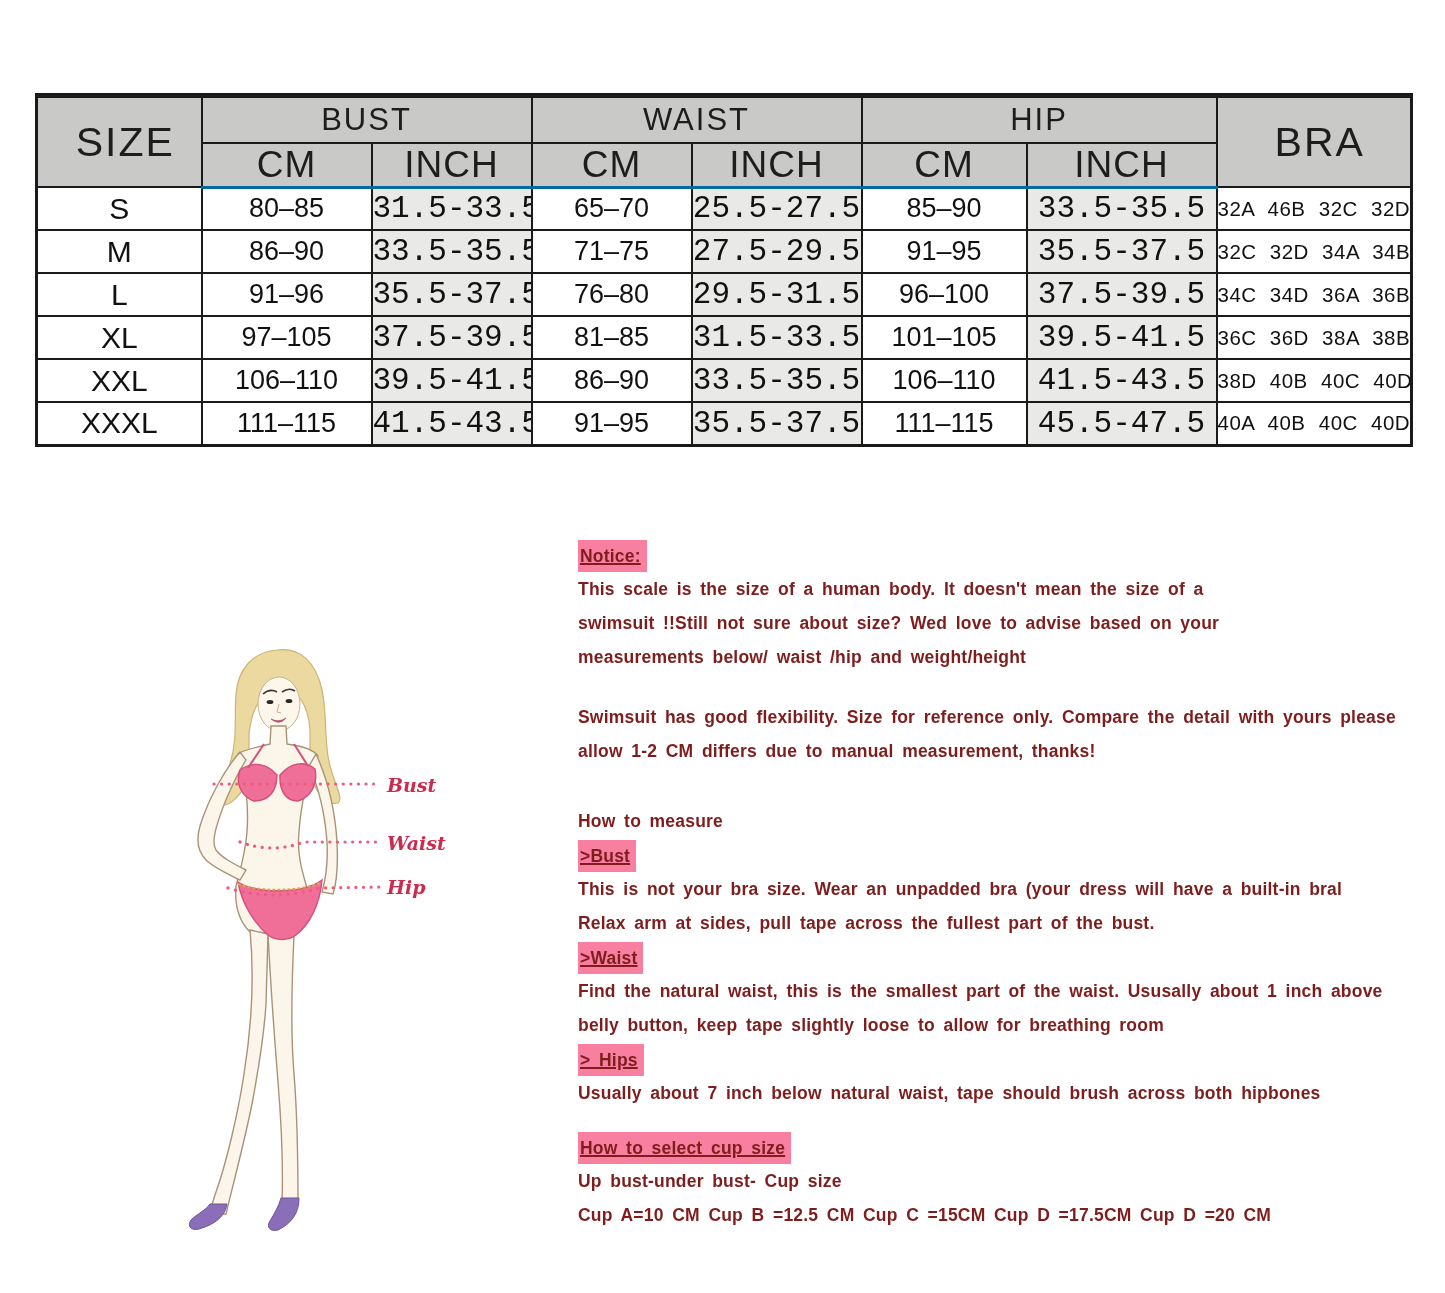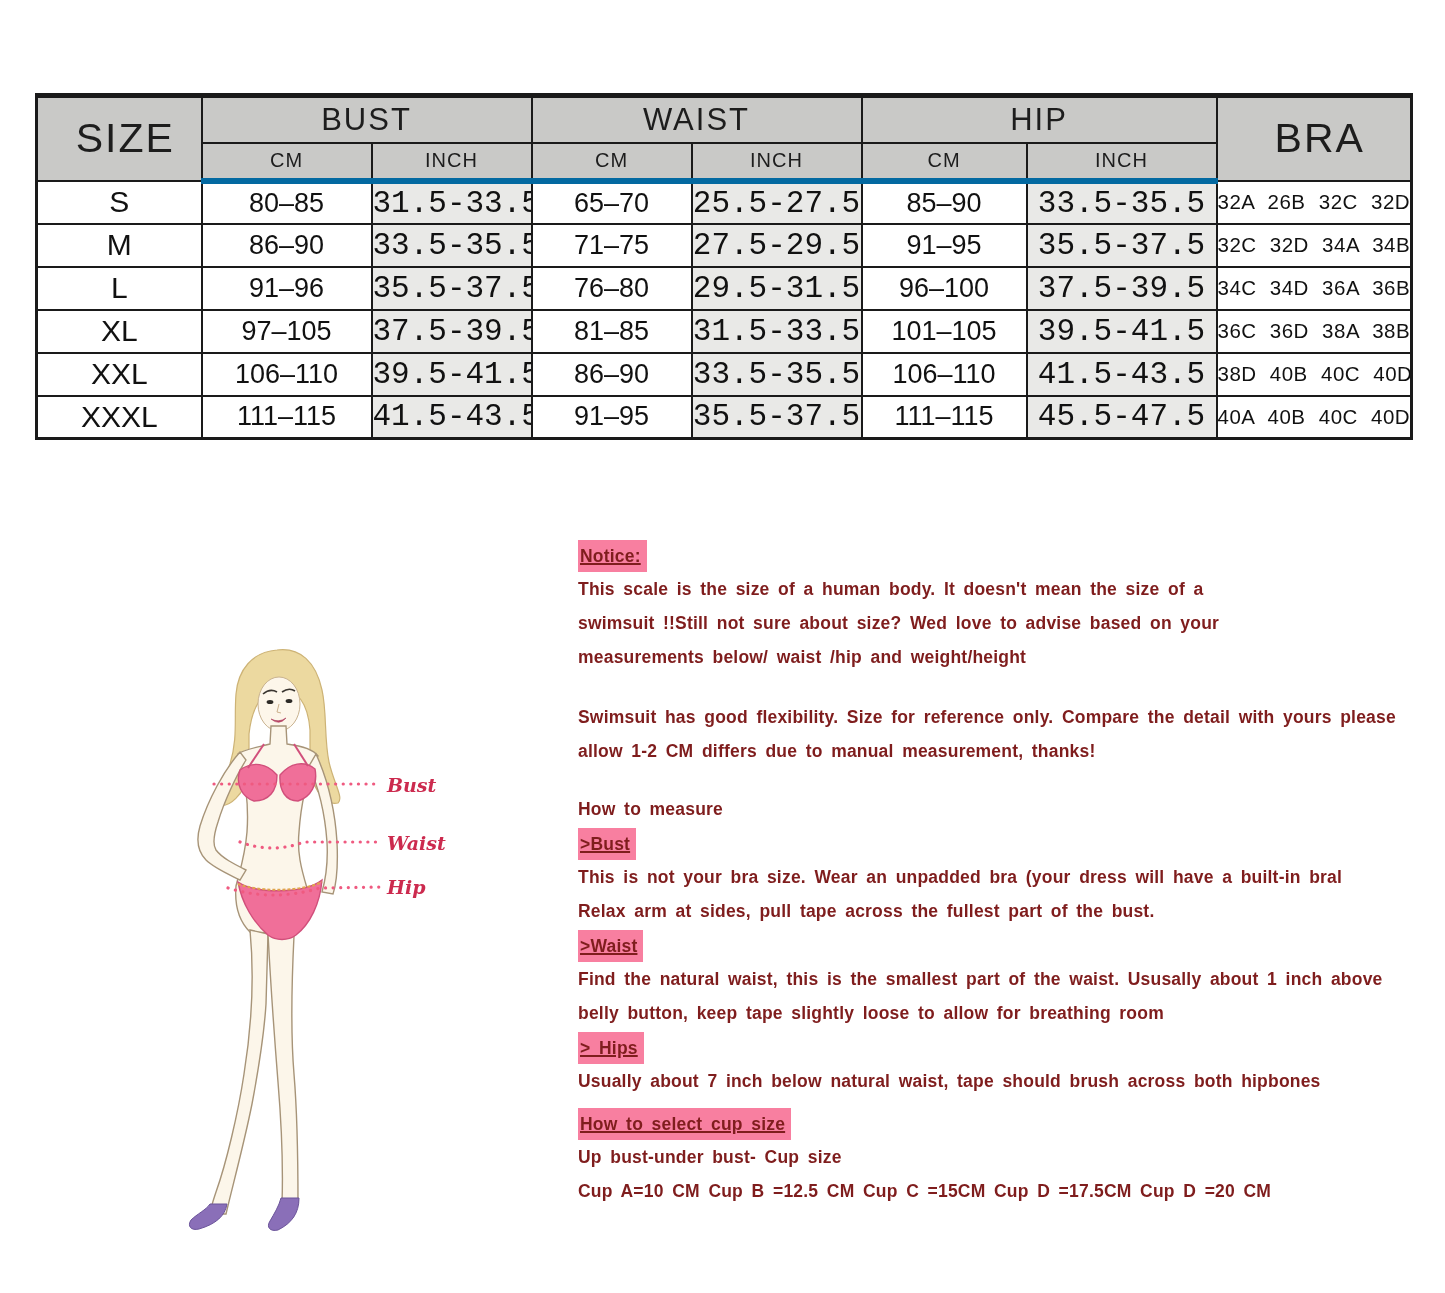"CM" .size-table .hrow2 th { border-bottom: 6px solid #0369a1 -> 3px solid #0369a1; font-size: 20px -> 37px }
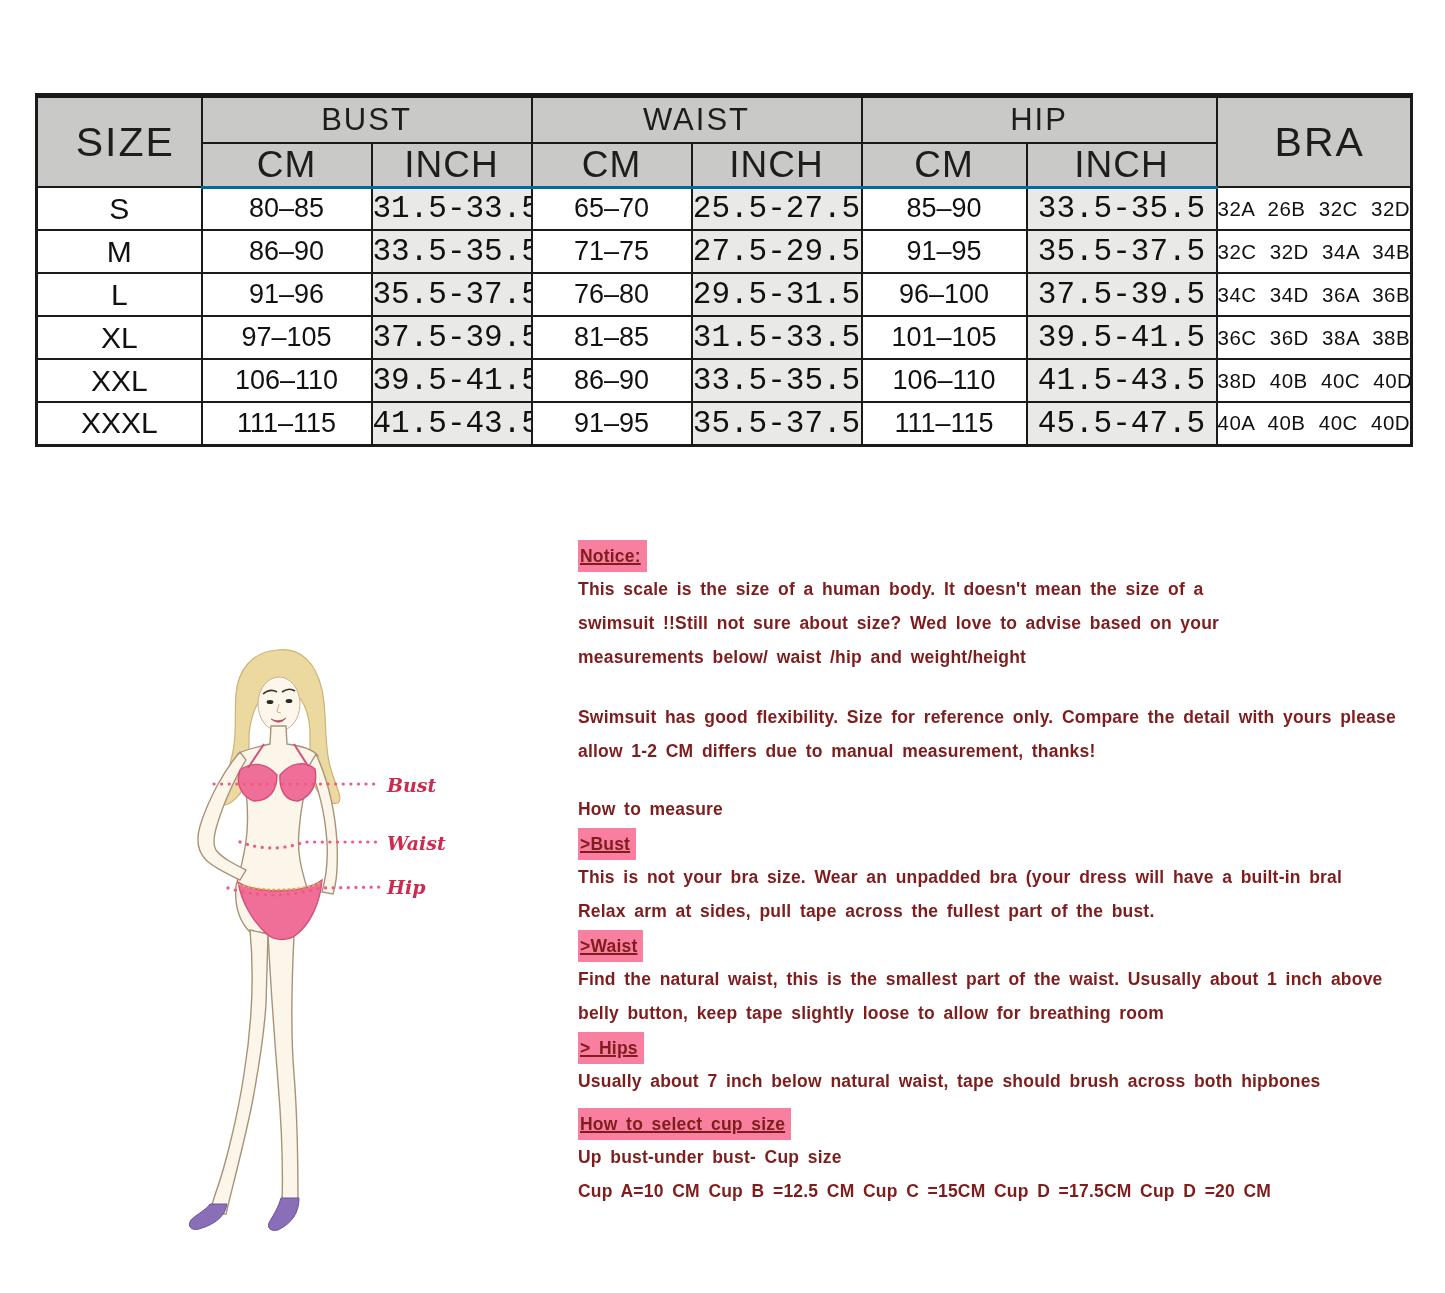"32A 26B 32C 32D" td.c-bra { text: 26B -> 46B }
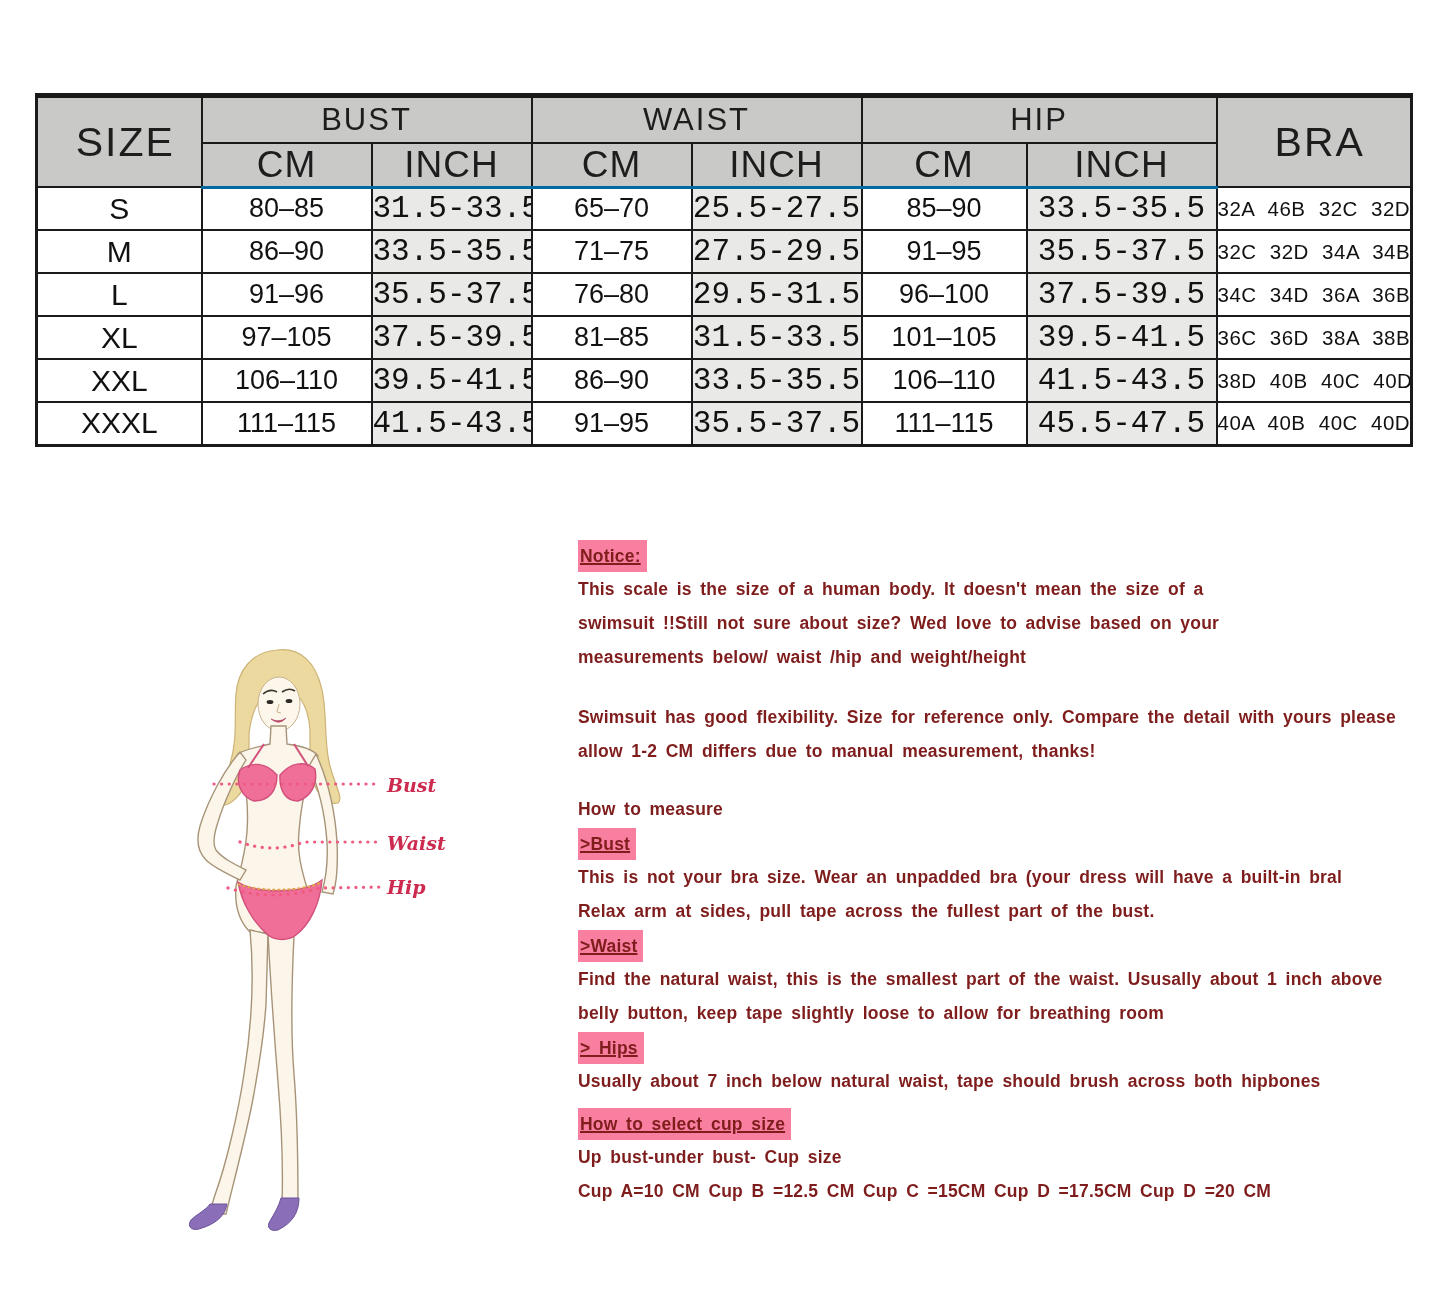"How to measure" .gap-md { margin-top: 24px -> 36px }
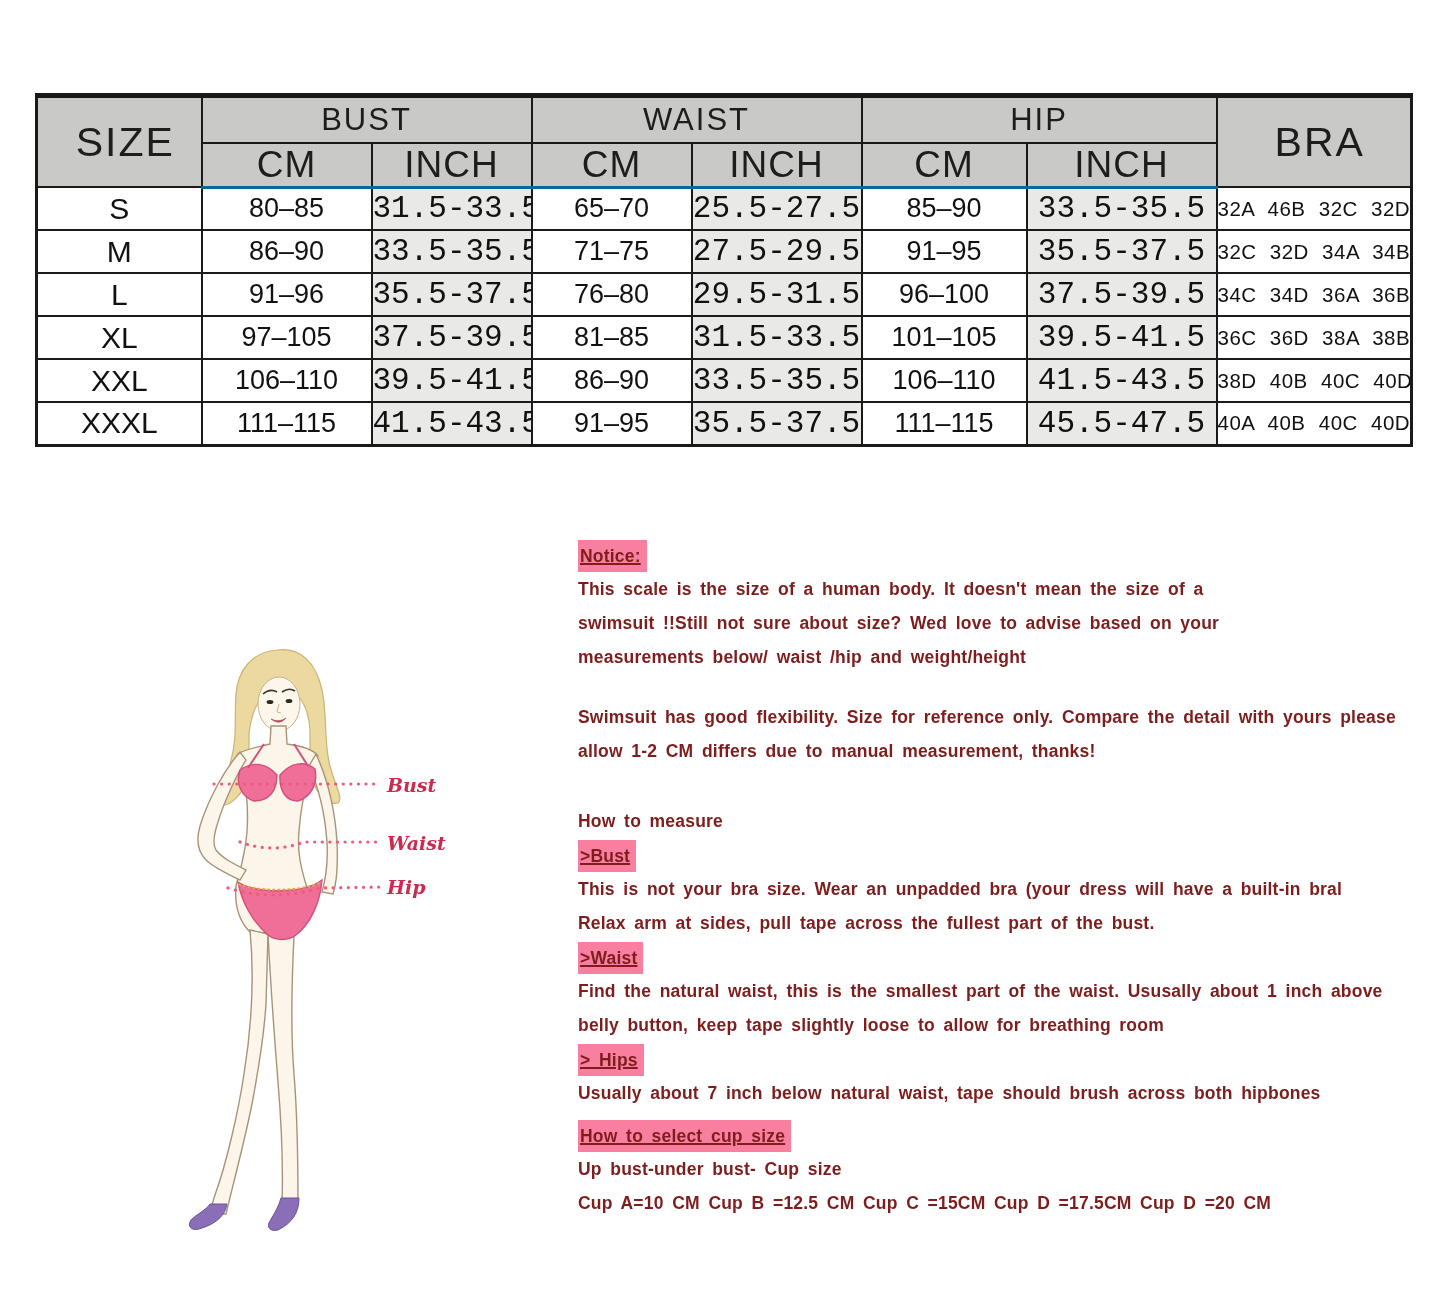"How to select cup size" .gap-sm { margin-top: 8px -> 20px }
